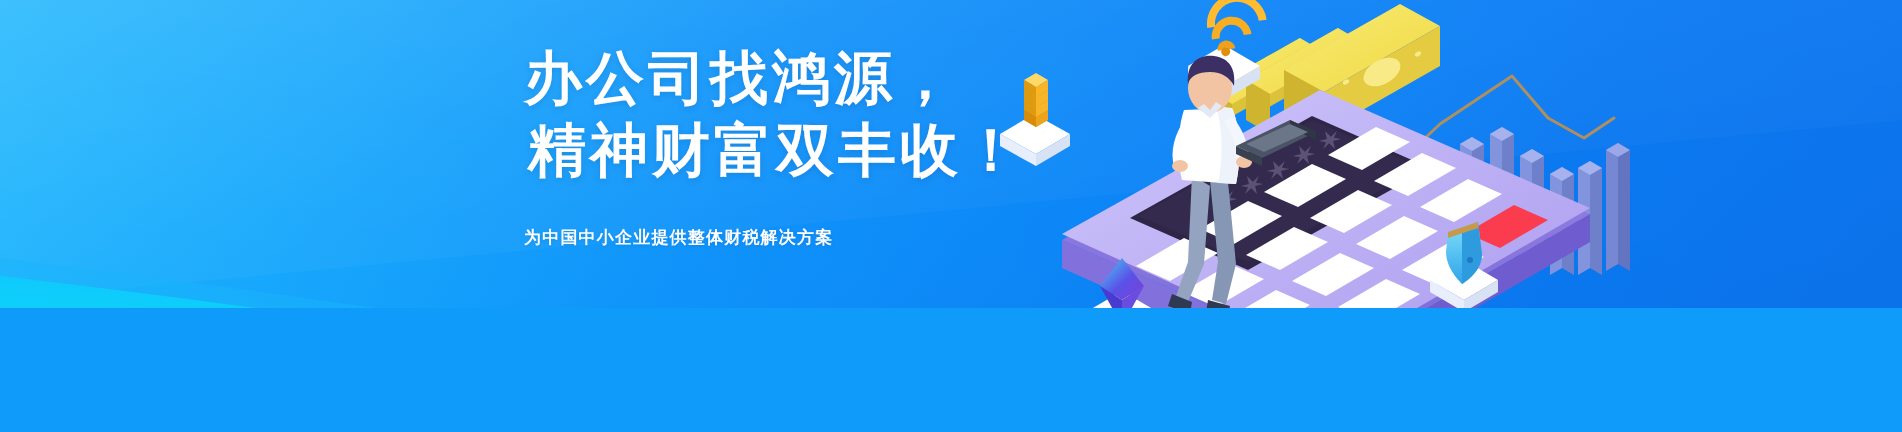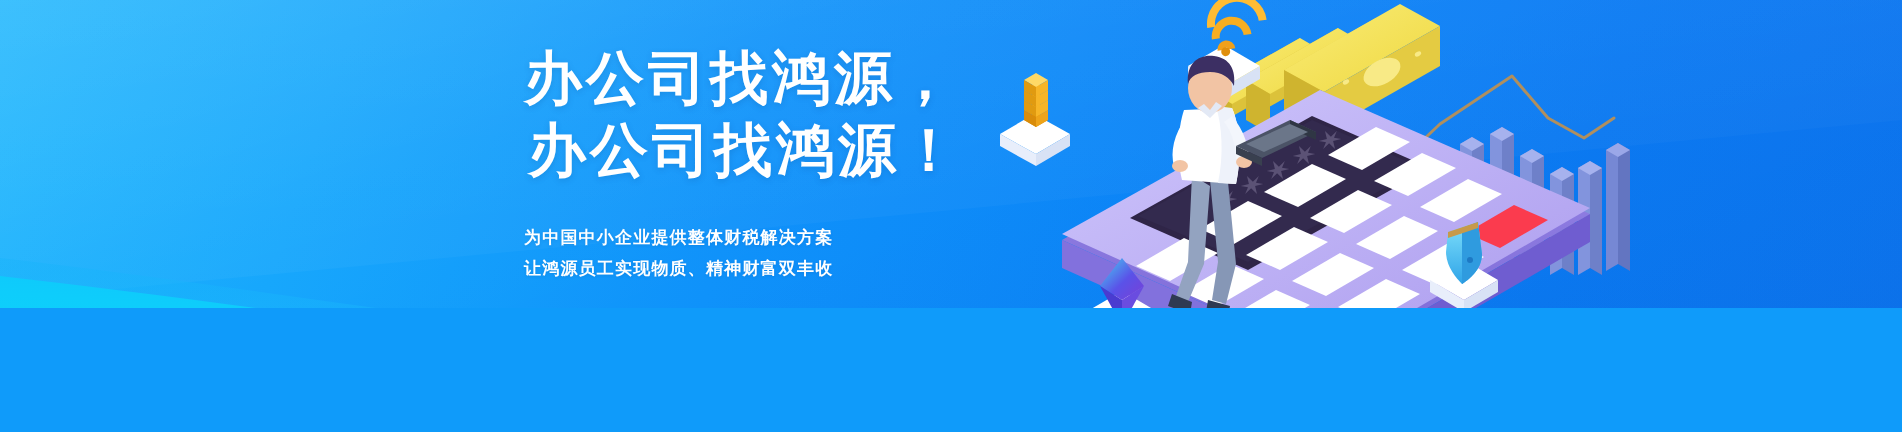"办公司找鸿源！" div.ln2 { text: 办公司找鸿源 -> 精神财富双丰收 }
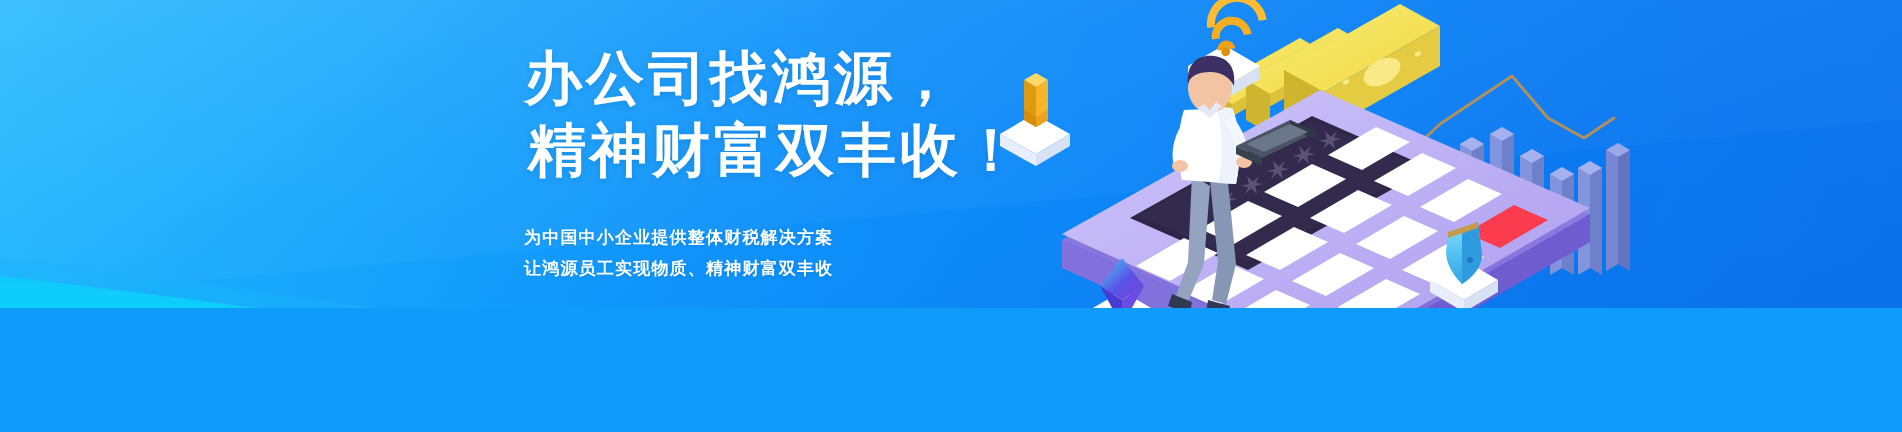"为中国中小企业提供整体财税解决方案" .sub-line { margin-top: none -> 17px }
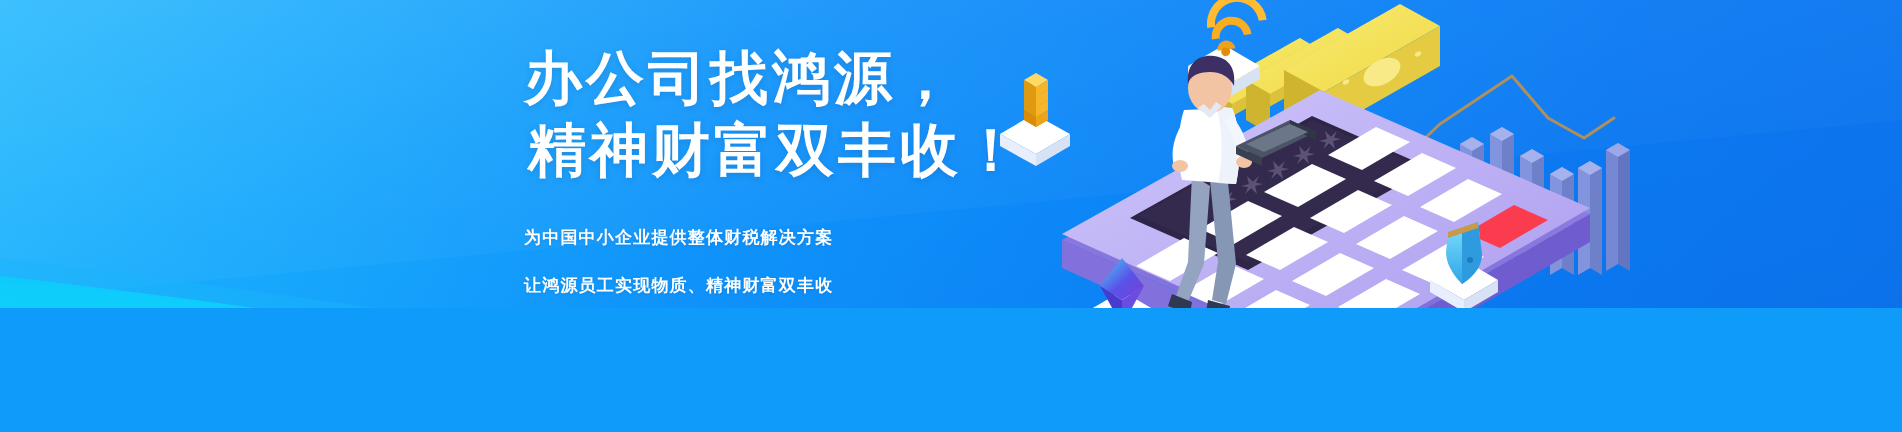"让鸿源员工实现物质、精神财富双丰收" div.sub-line { html: <div>让鸿源员工实现物质、精神财富双丰收</div> -> none }
